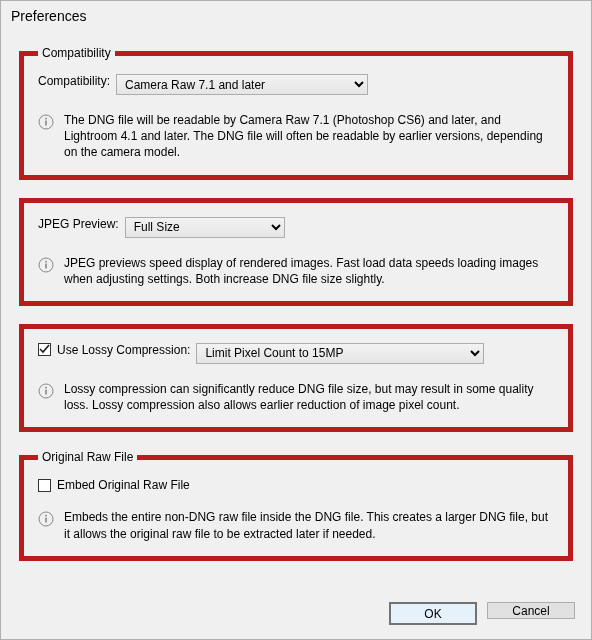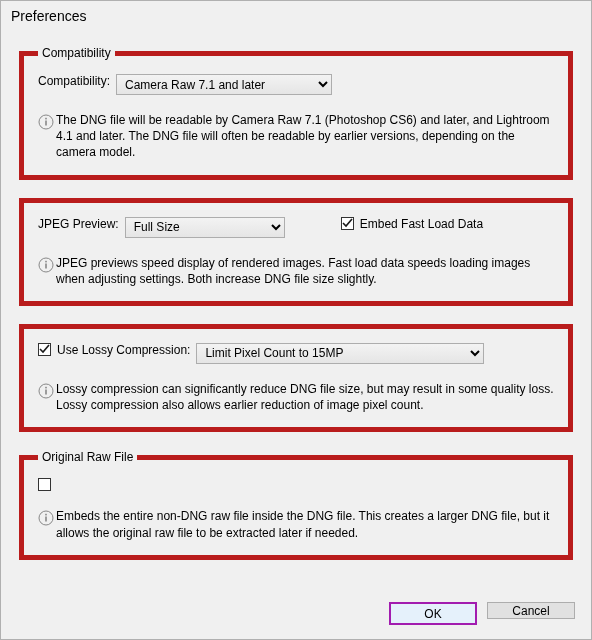"Camera Raw 7.1 and later" select.combo { width: 216px -> 252px }
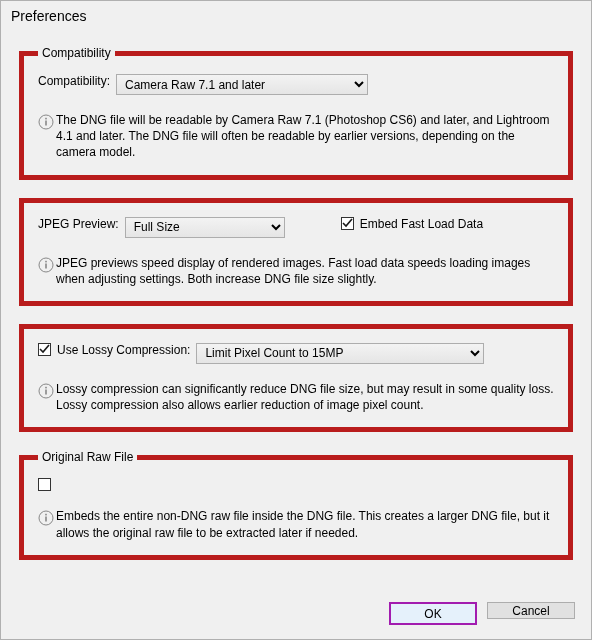"The DNG file will be" .info-row { gap: 2px -> 10px }
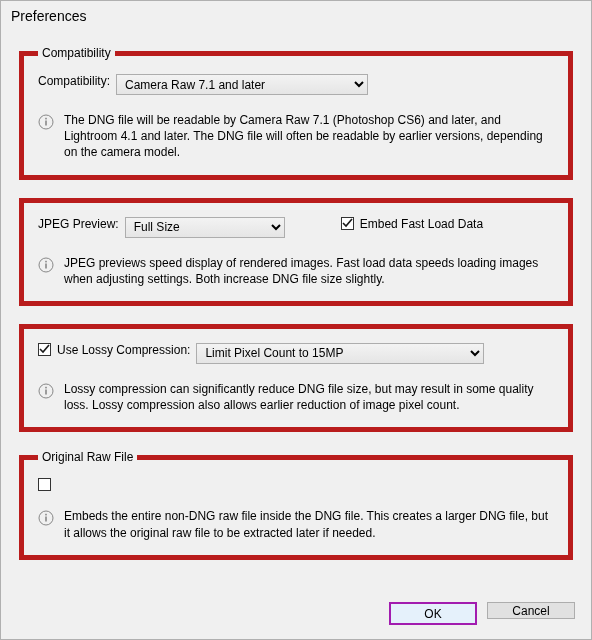"Embed Fast Load Data" span.checkbox { html: <span> <span> <svg> <path></path> </svg> </span> <span>Embed Fast Load Data</span> </span> -> none }
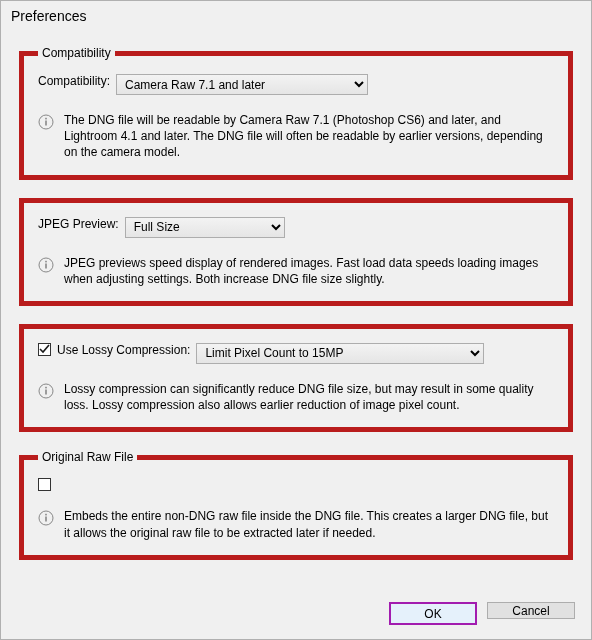"Embed Original Raw File" span { html: none -> <span>Embed Original Raw File</span> }
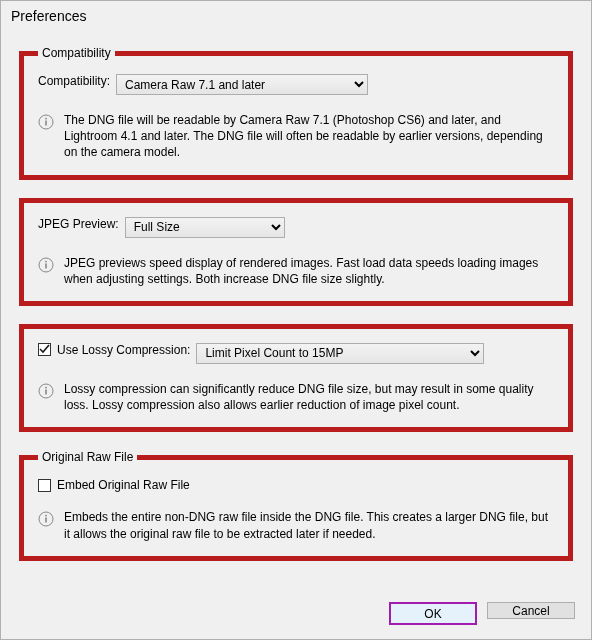"OK" button.win.default { border: 2px solid #a21caf -> 2px solid #737373 }
